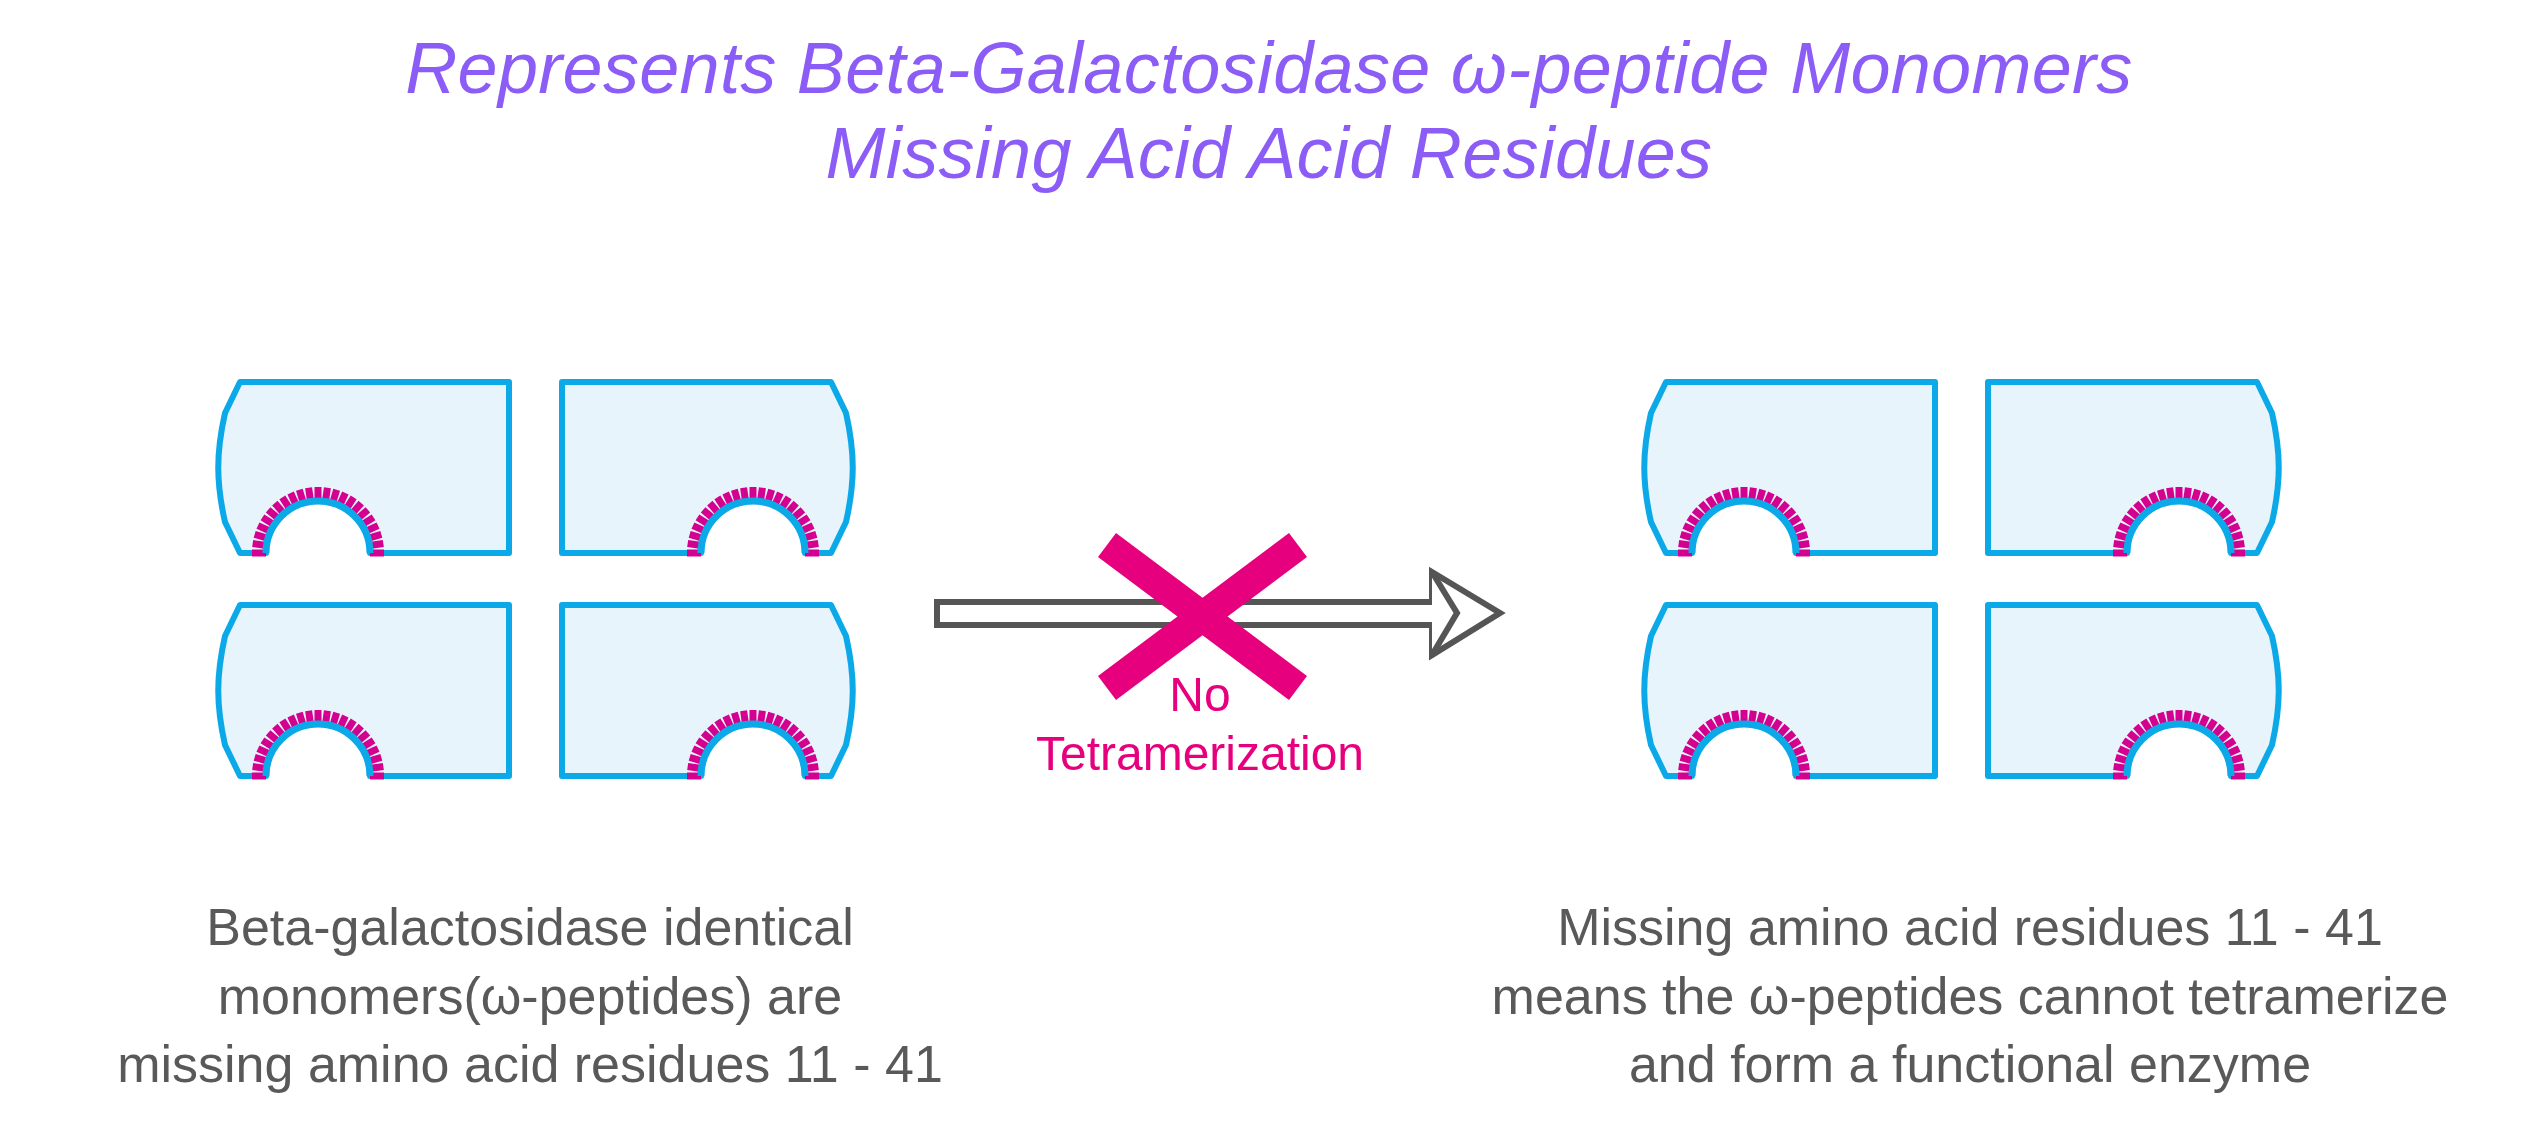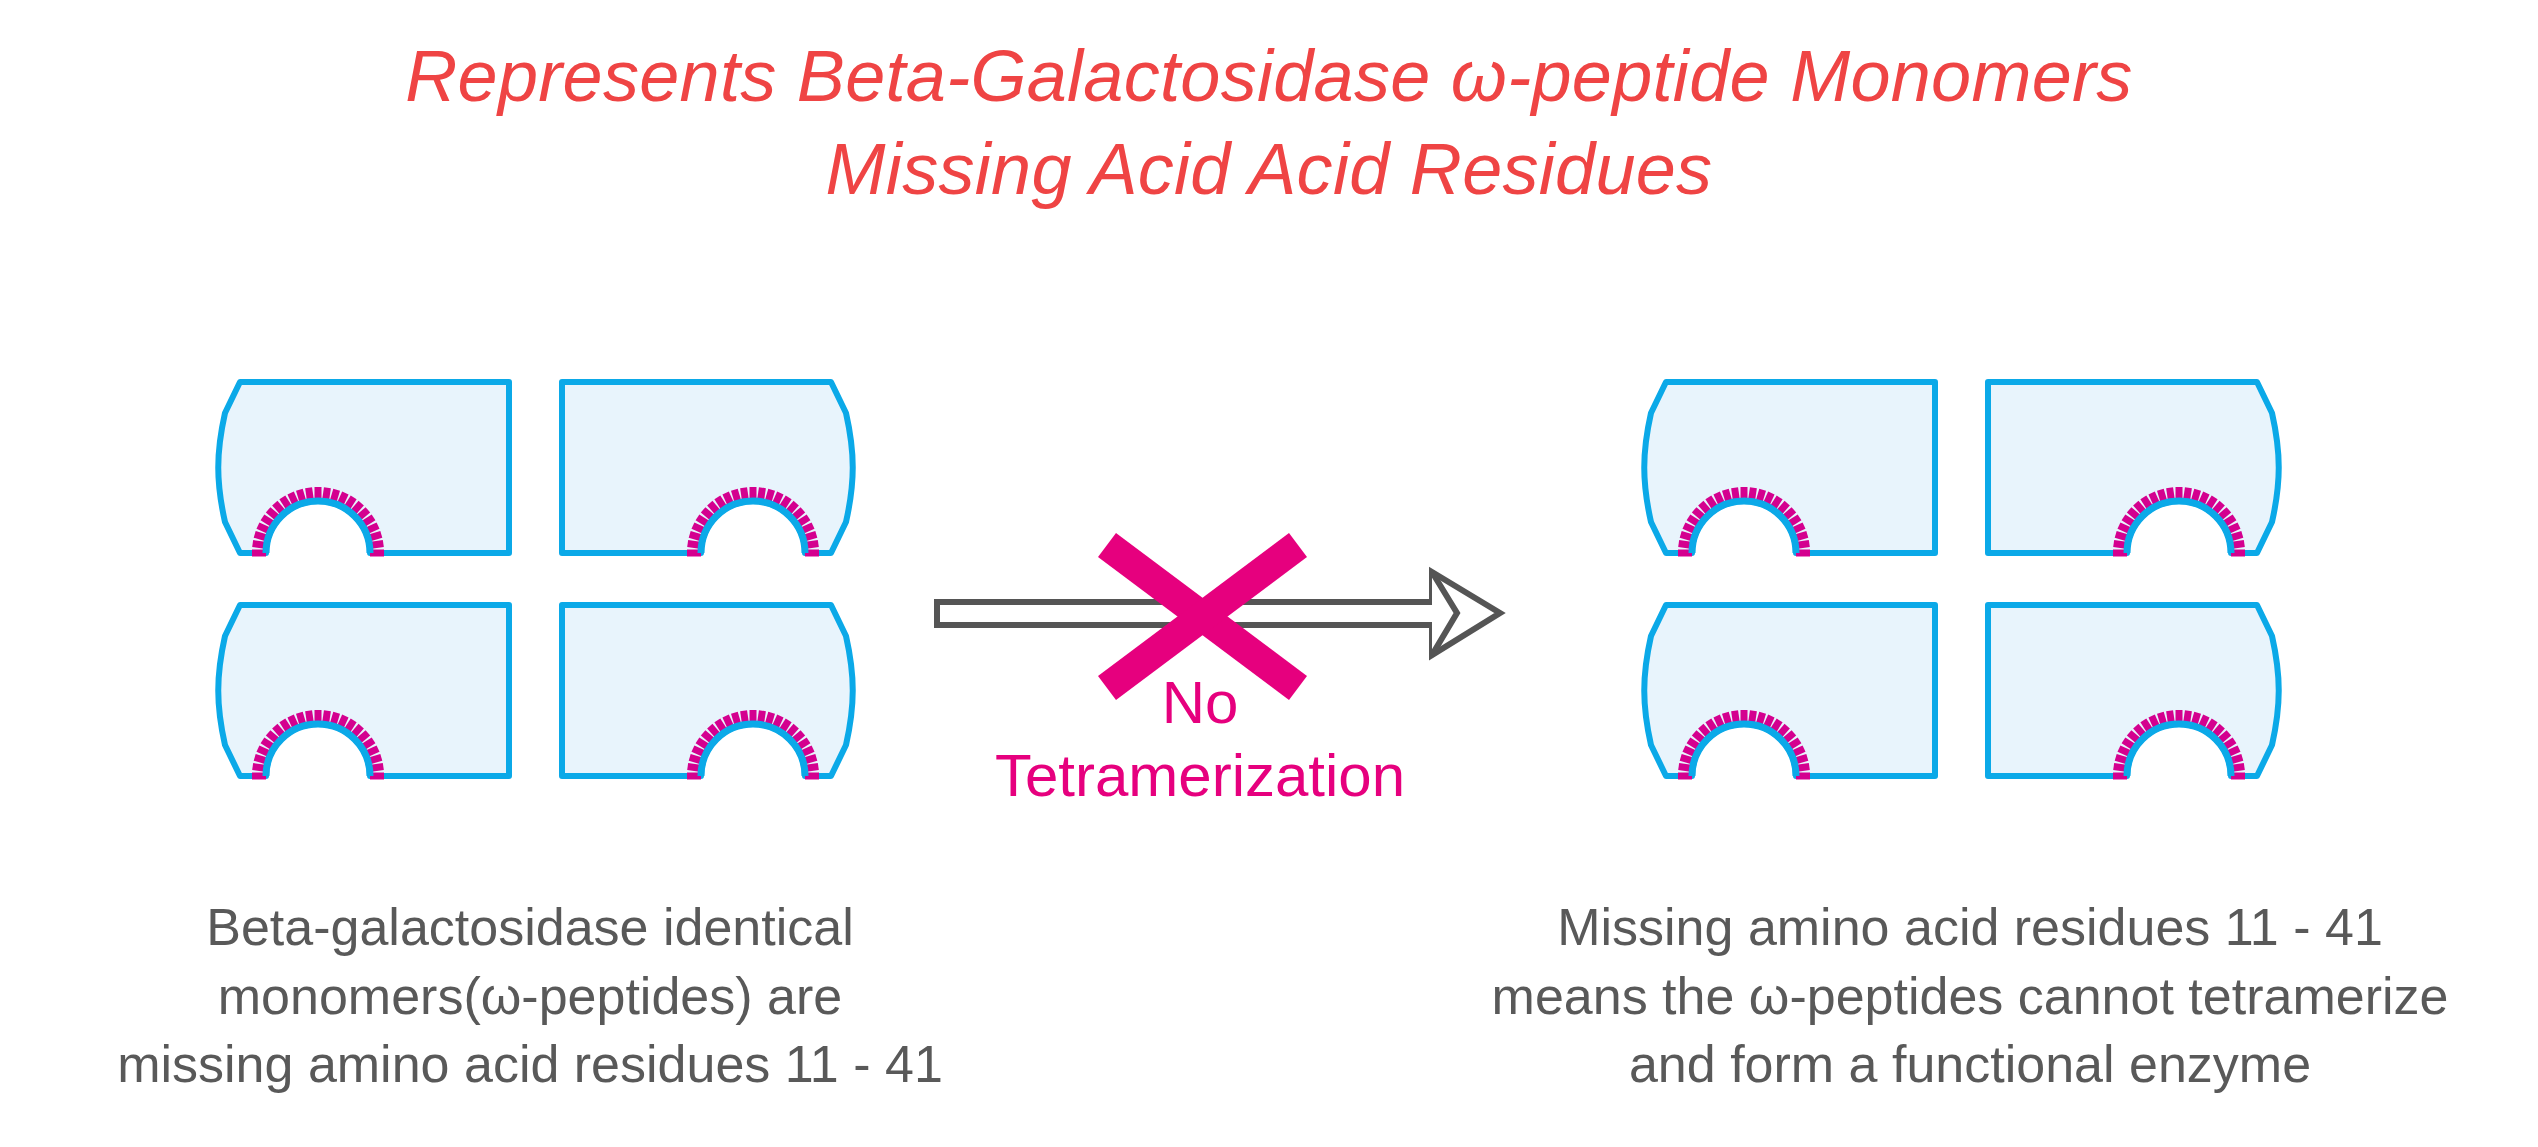"Represents Beta-Galactosidase ω-peptide" .title-line { color: #ef4444 -> #8b5cf6; margin-top: 8px -> none }
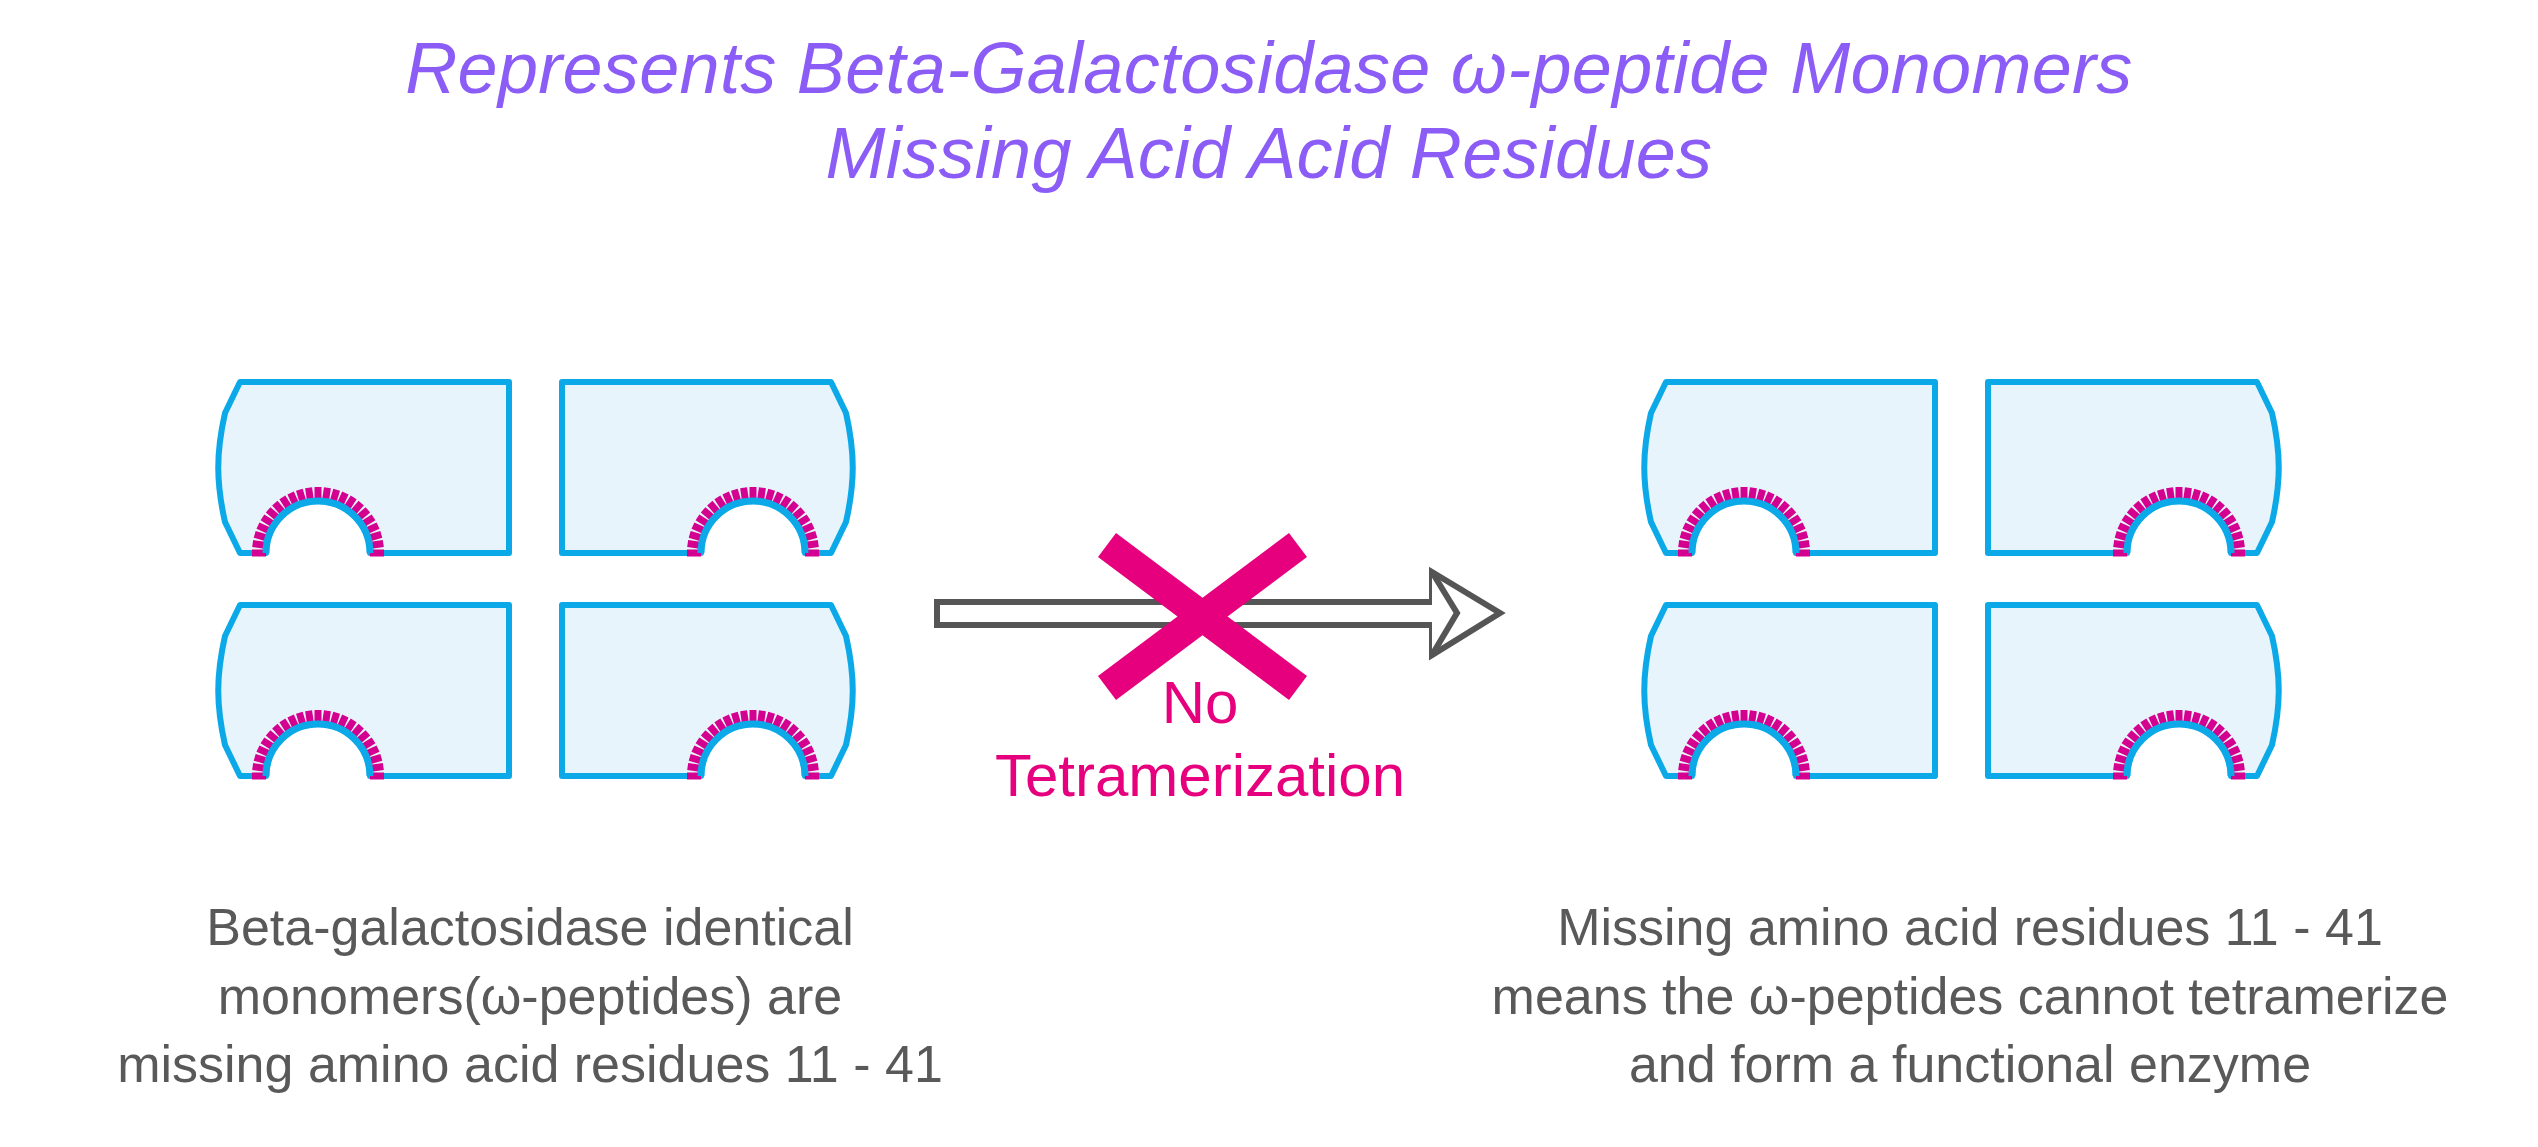"No" #no-tetramerization-label { font-size: 60px -> 48px }
